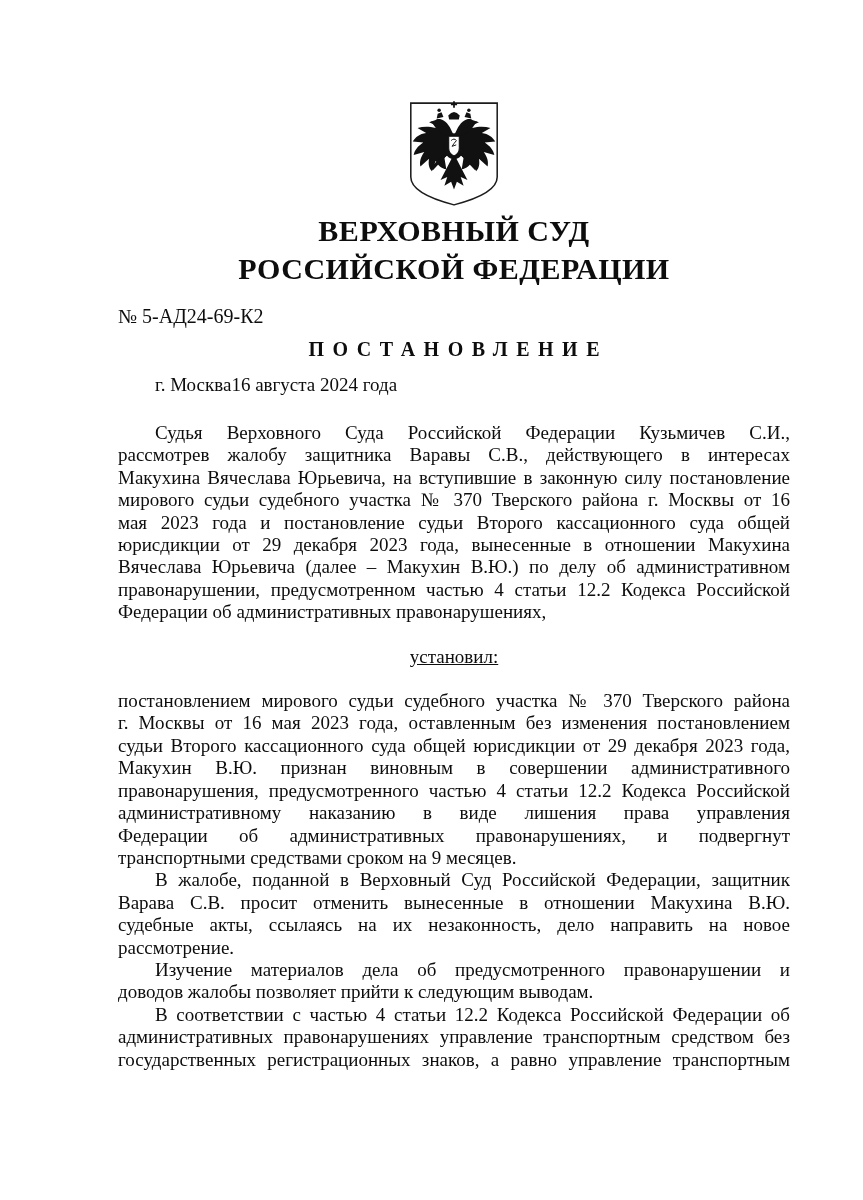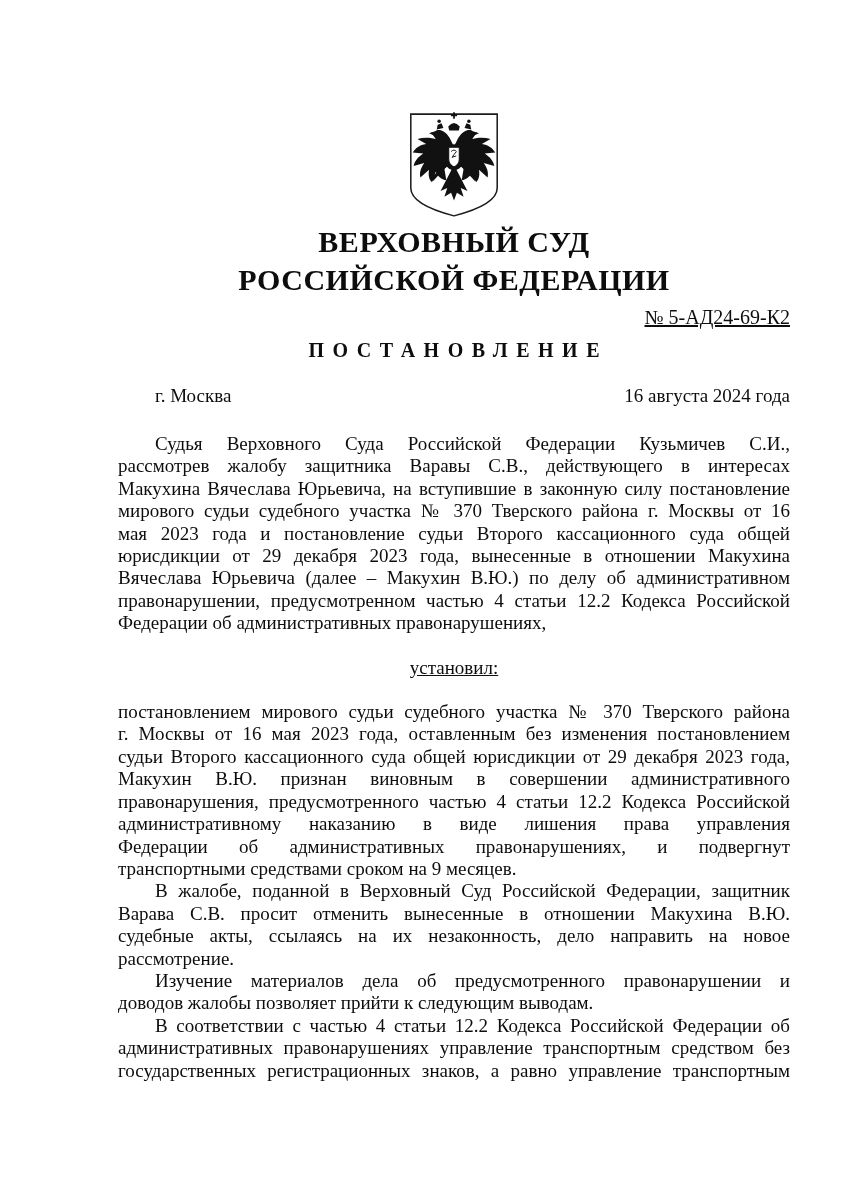"ВЕРХОВНЫЙ СУД" .col { top: 111px -> 100px }
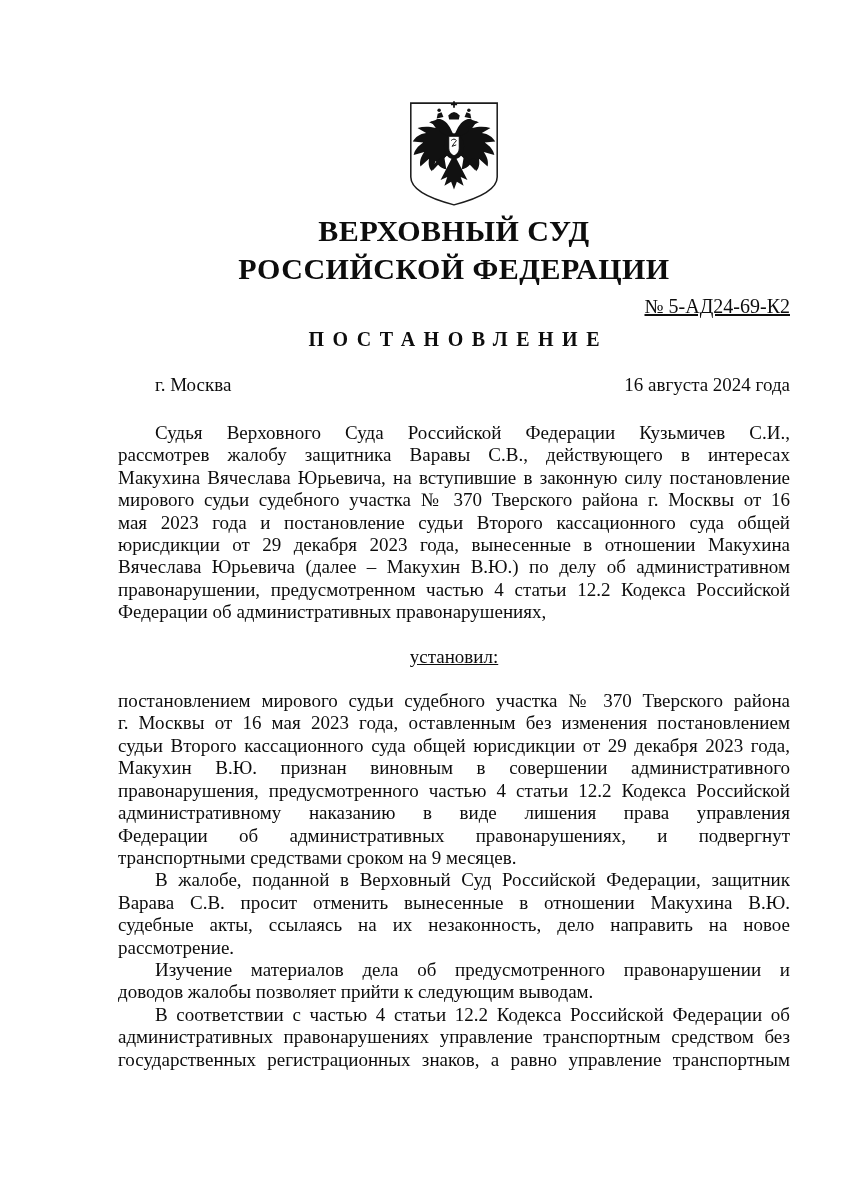"№ 5-АД24-69-К2" .case-number { margin-top: 6px -> 16px; text-align: right -> none; text-decoration: underline -> none }
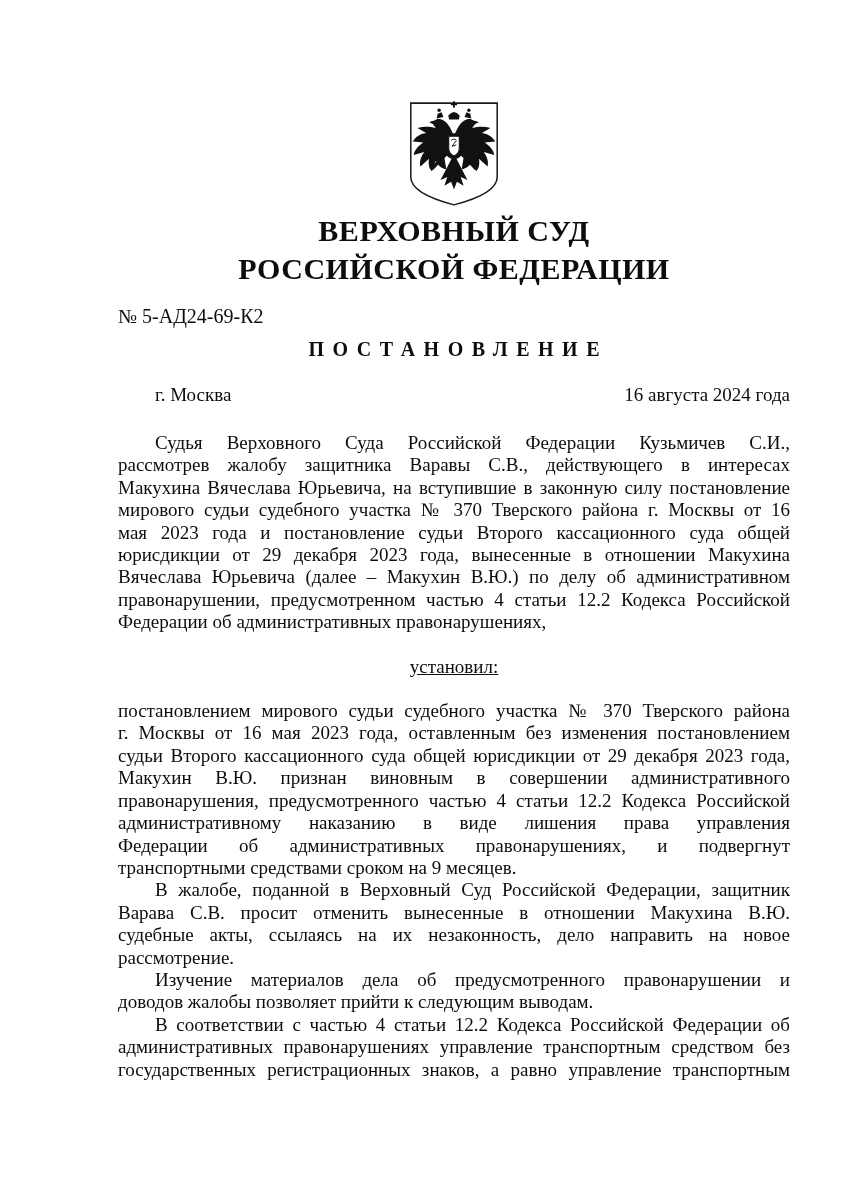"г. Москва" .place-date { justify-content: space-between -> none; margin-top: 22px -> 12px }
